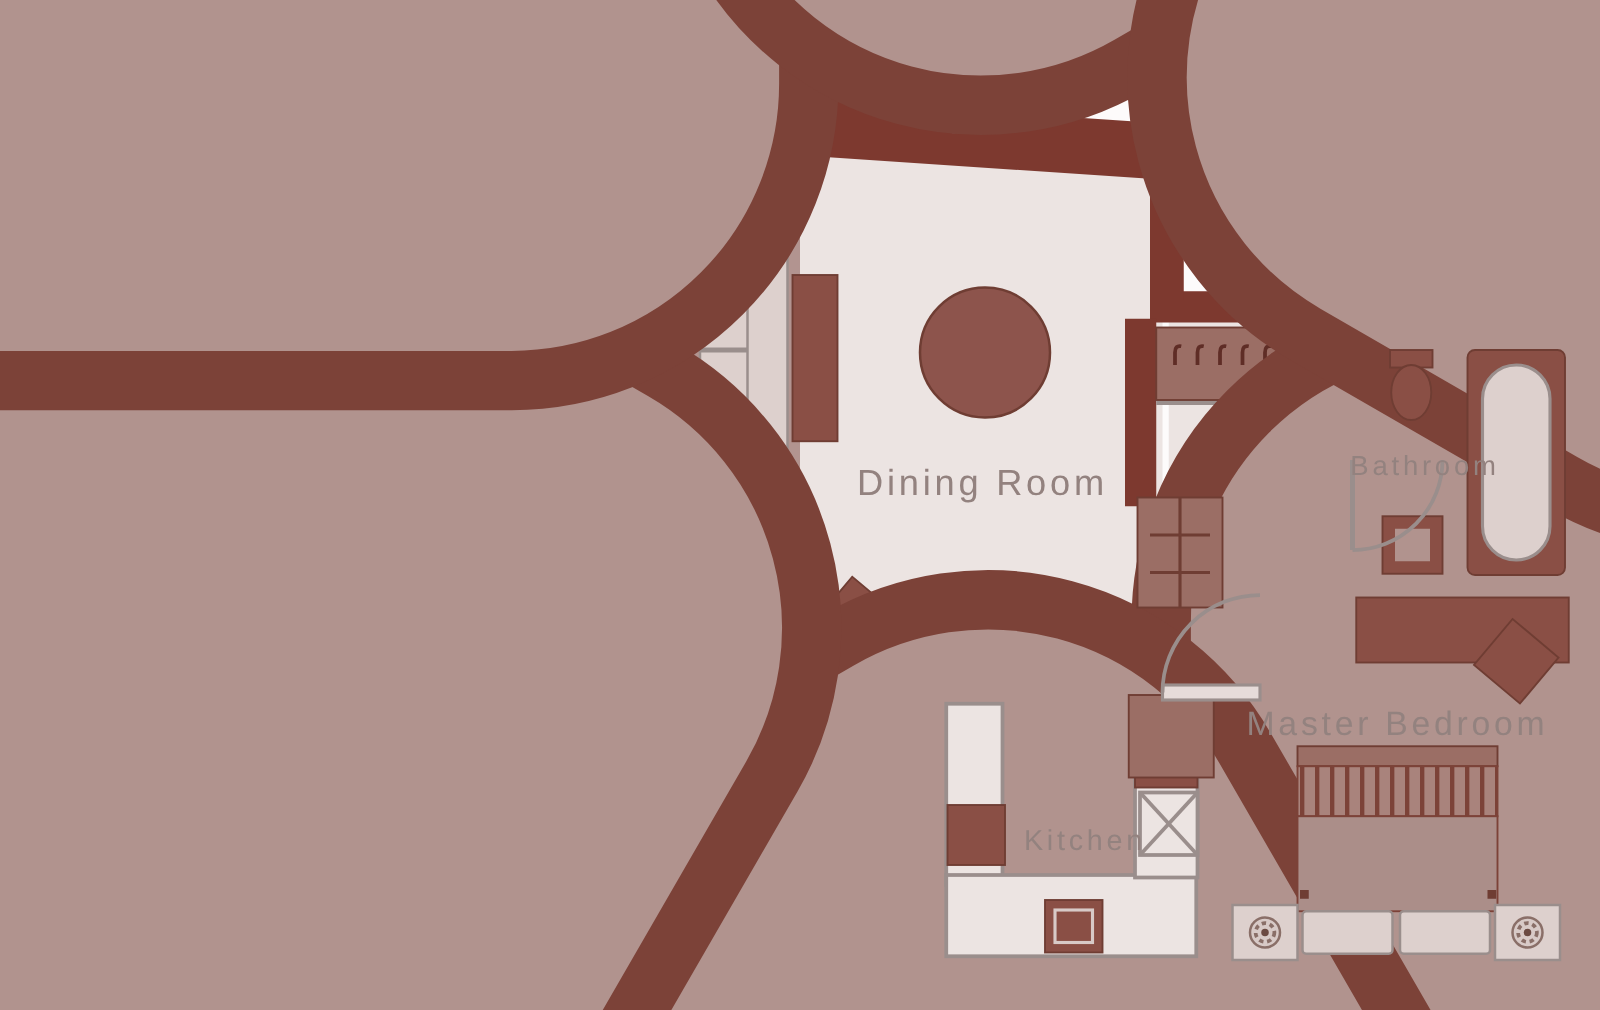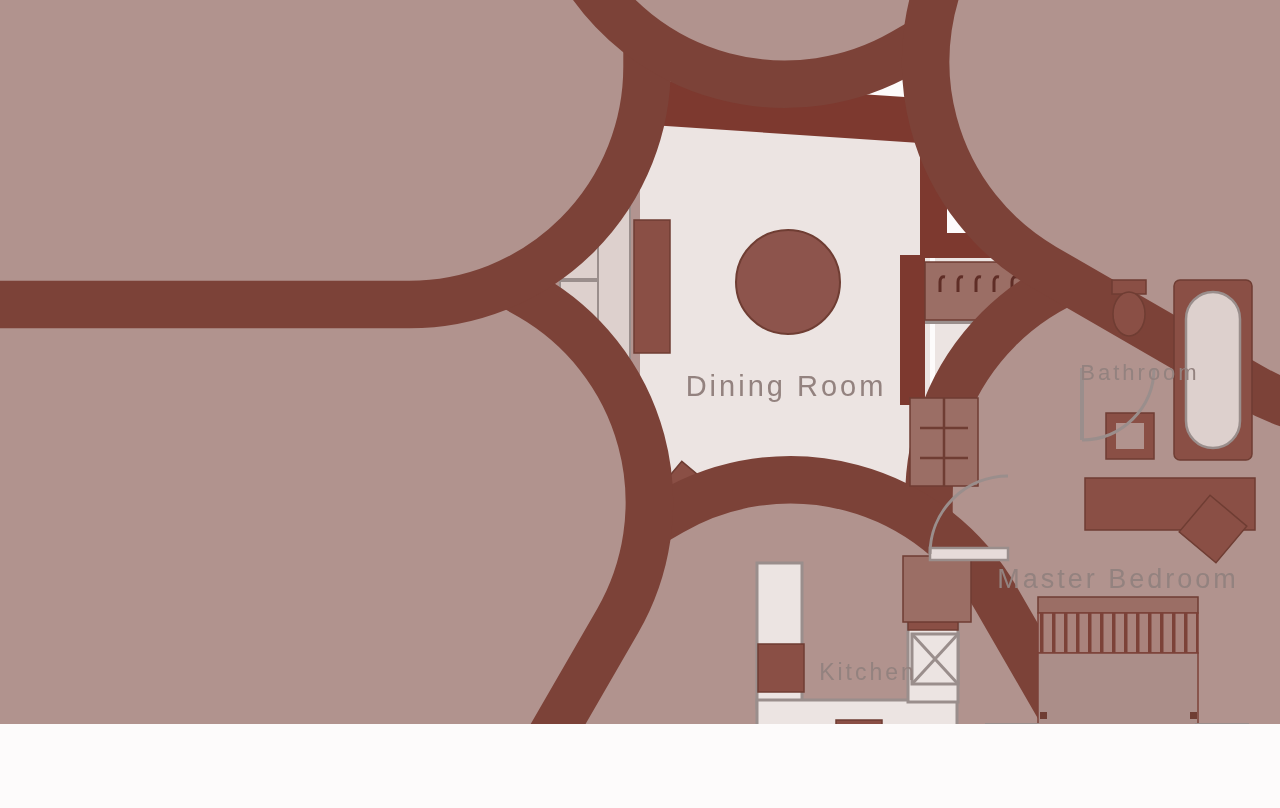"Dining Room" .stage { height: 724px -> 808px }
